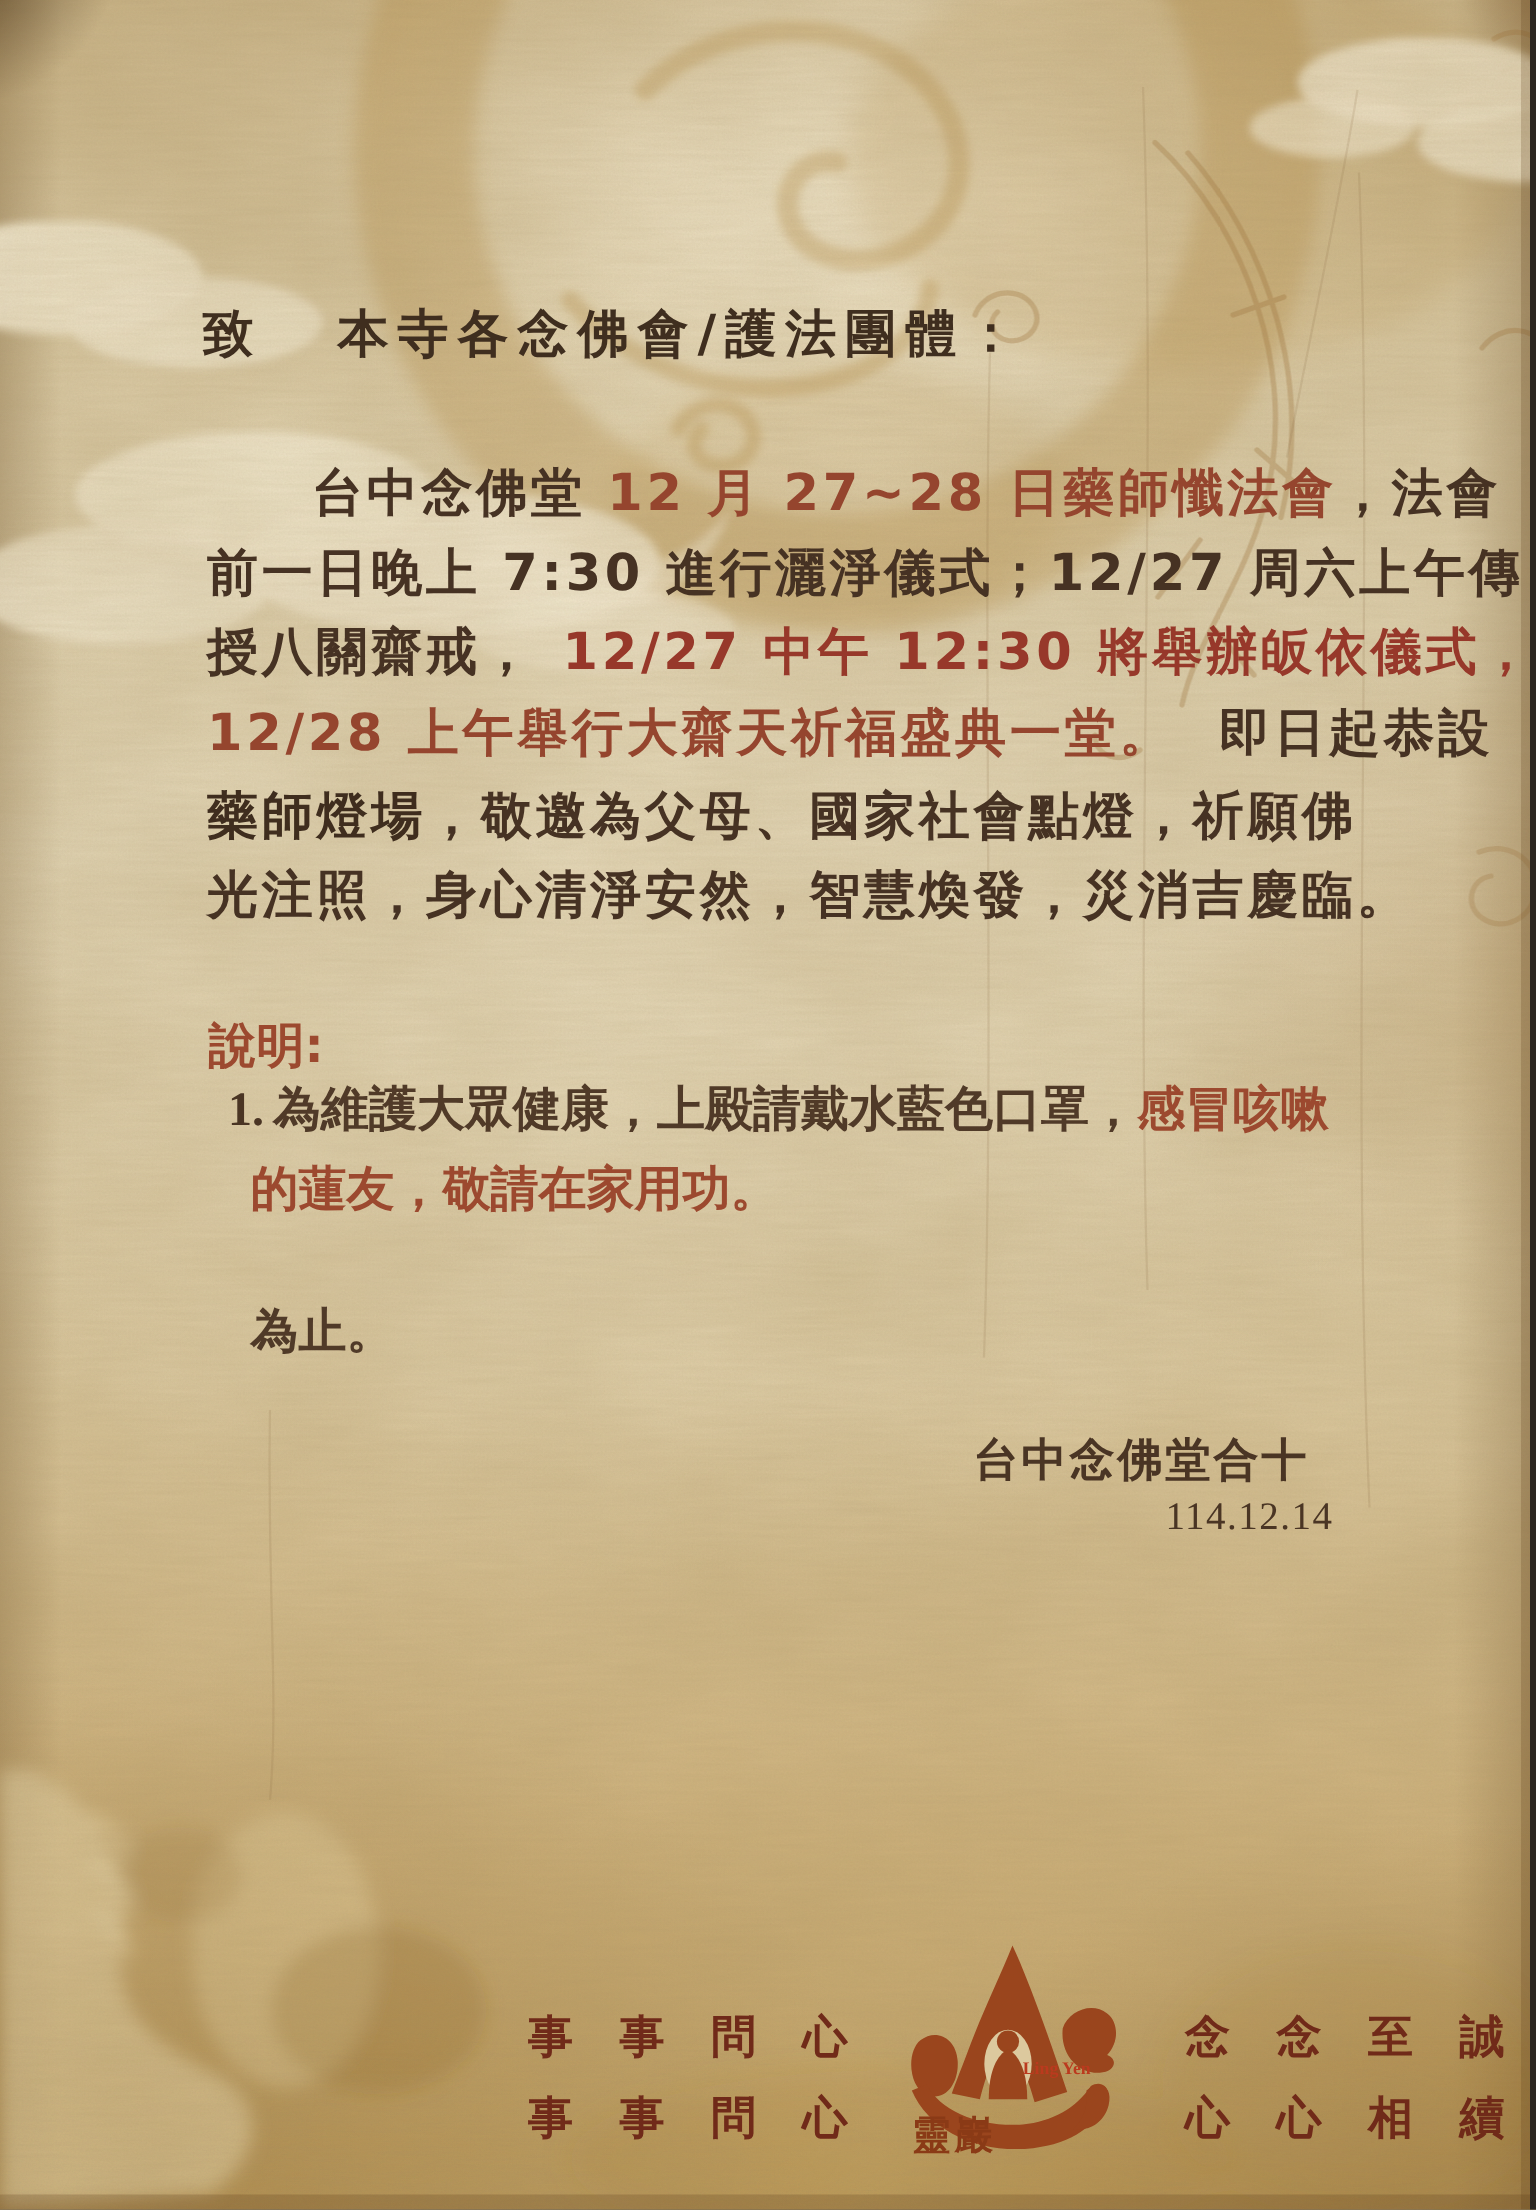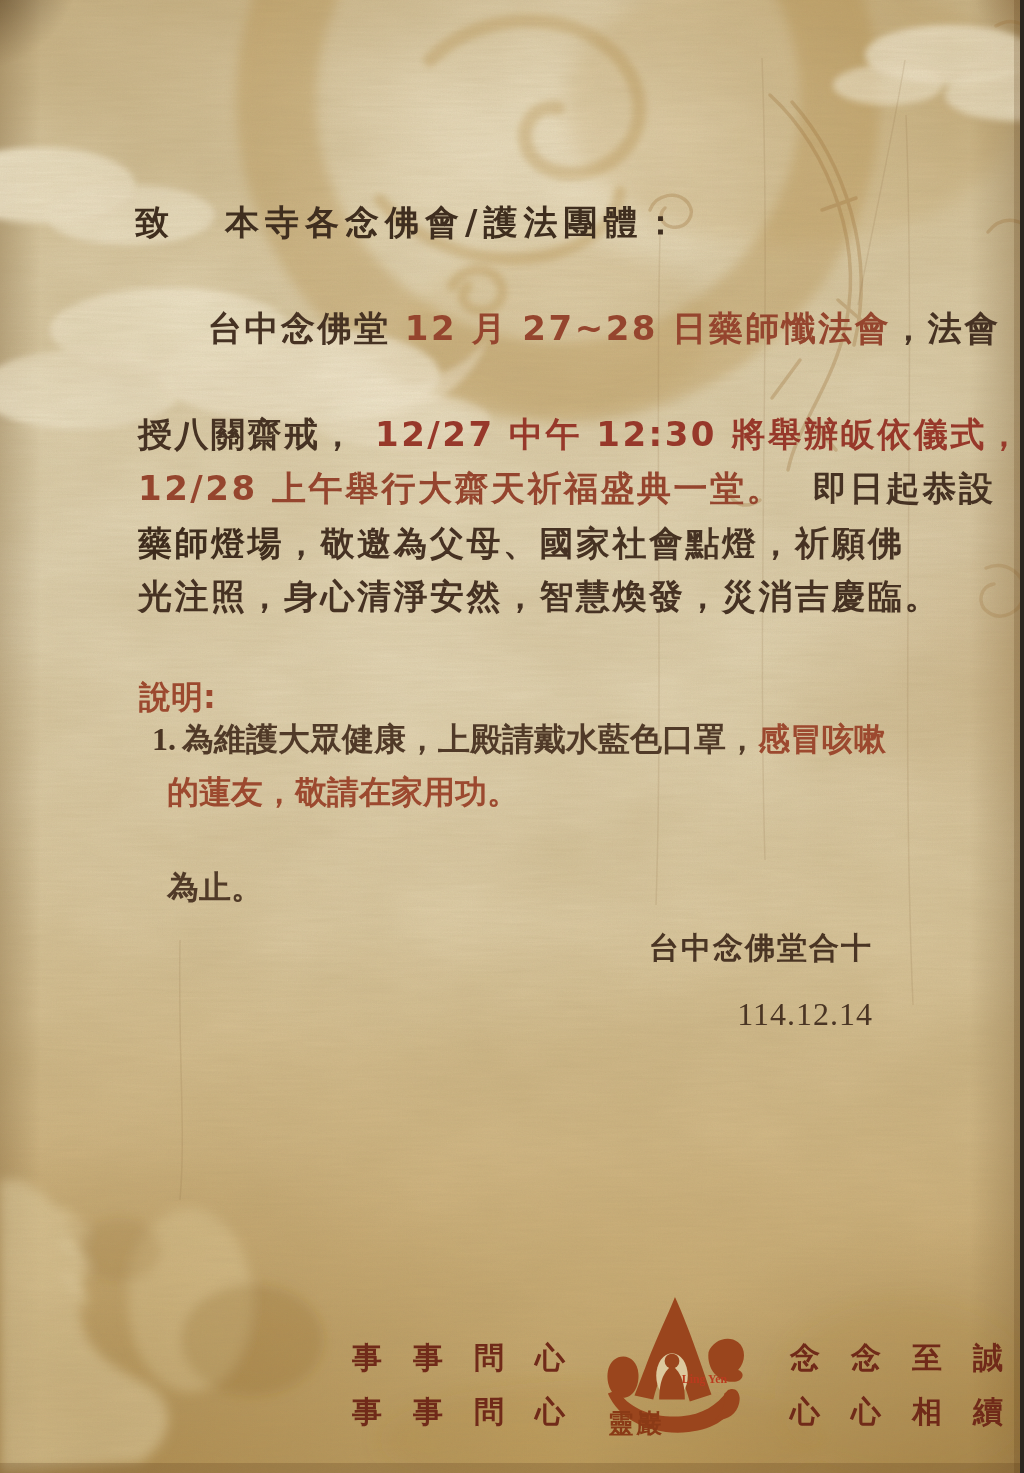"前一日晚上 7:30 進行灑淨儀式；12/27 周六上午傳" div.txt { html: none -> <div> <span>前一日晚上 7:30 進行灑淨儀式；12/27 周六上午傳</span> </div> }
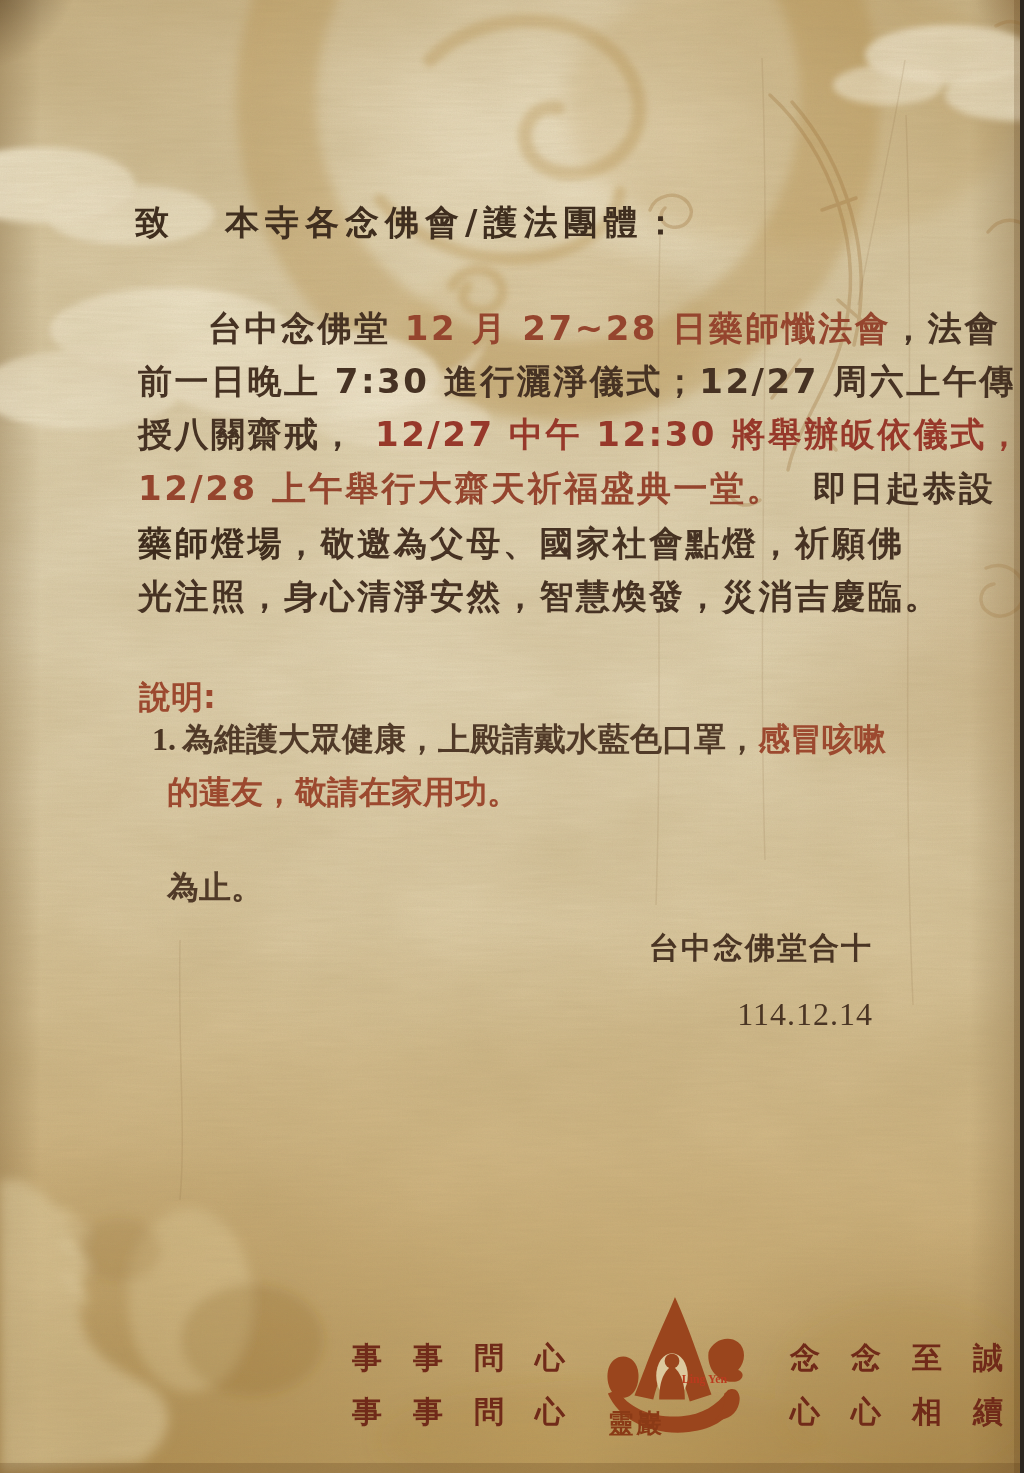"台中念佛堂合十" .sig-name { top: 928px -> 953px }
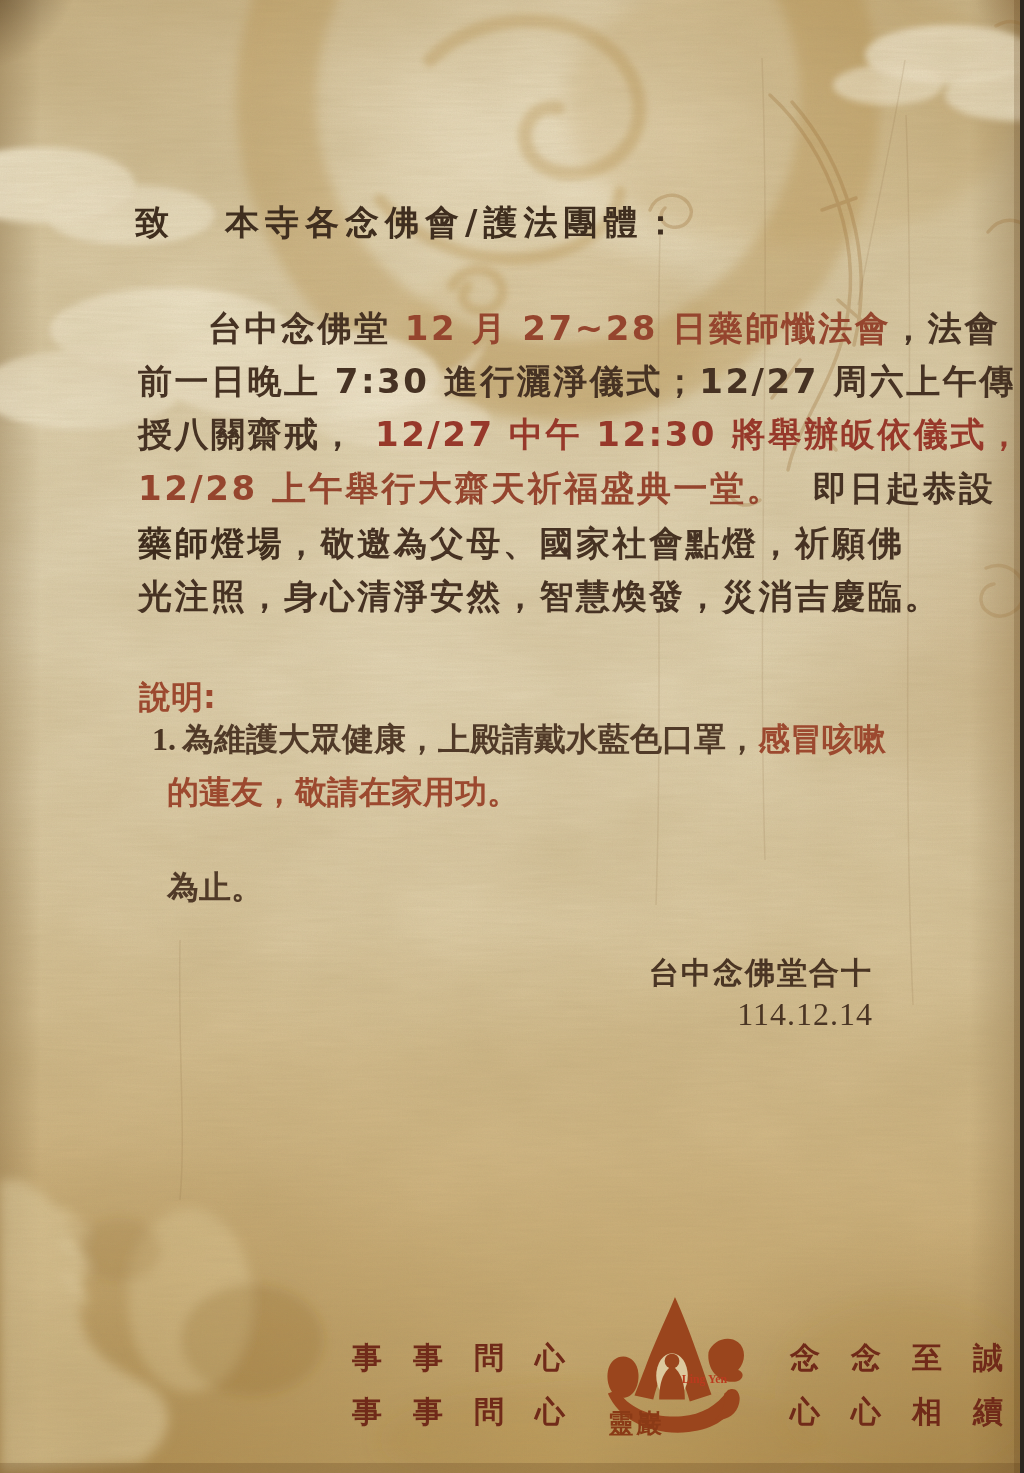"114.12.14" .sig-date { font-size: 32px -> 26px; right: 147px -> 131px }
